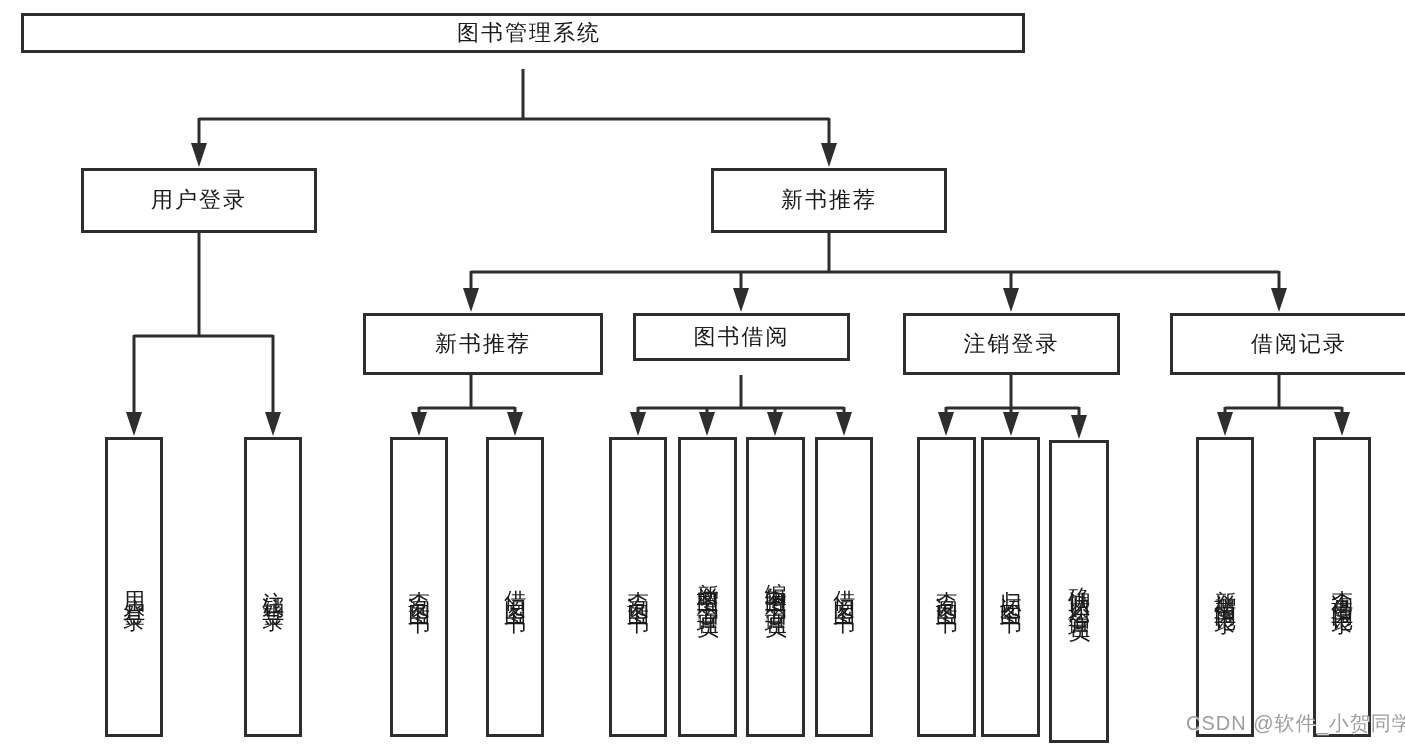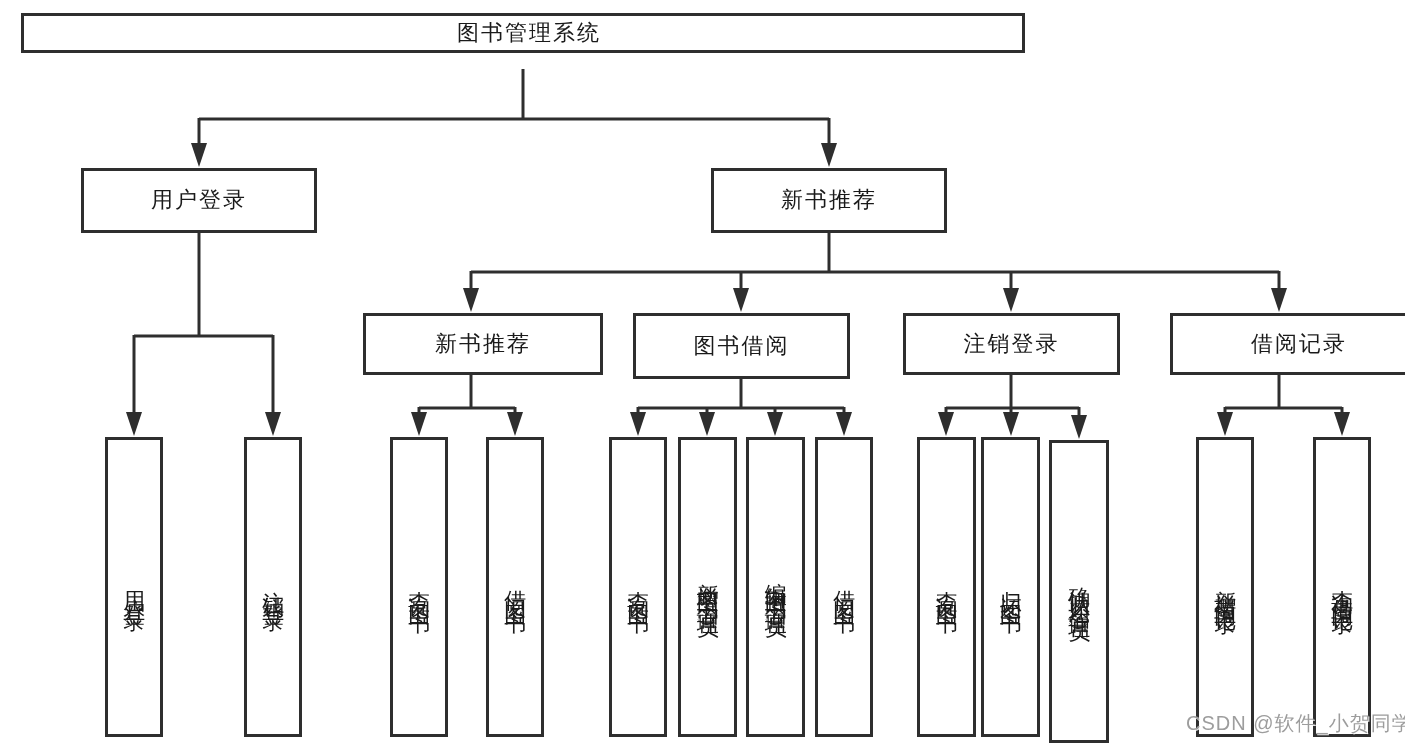"图书借阅" div.node { height: 66px -> 48px }
